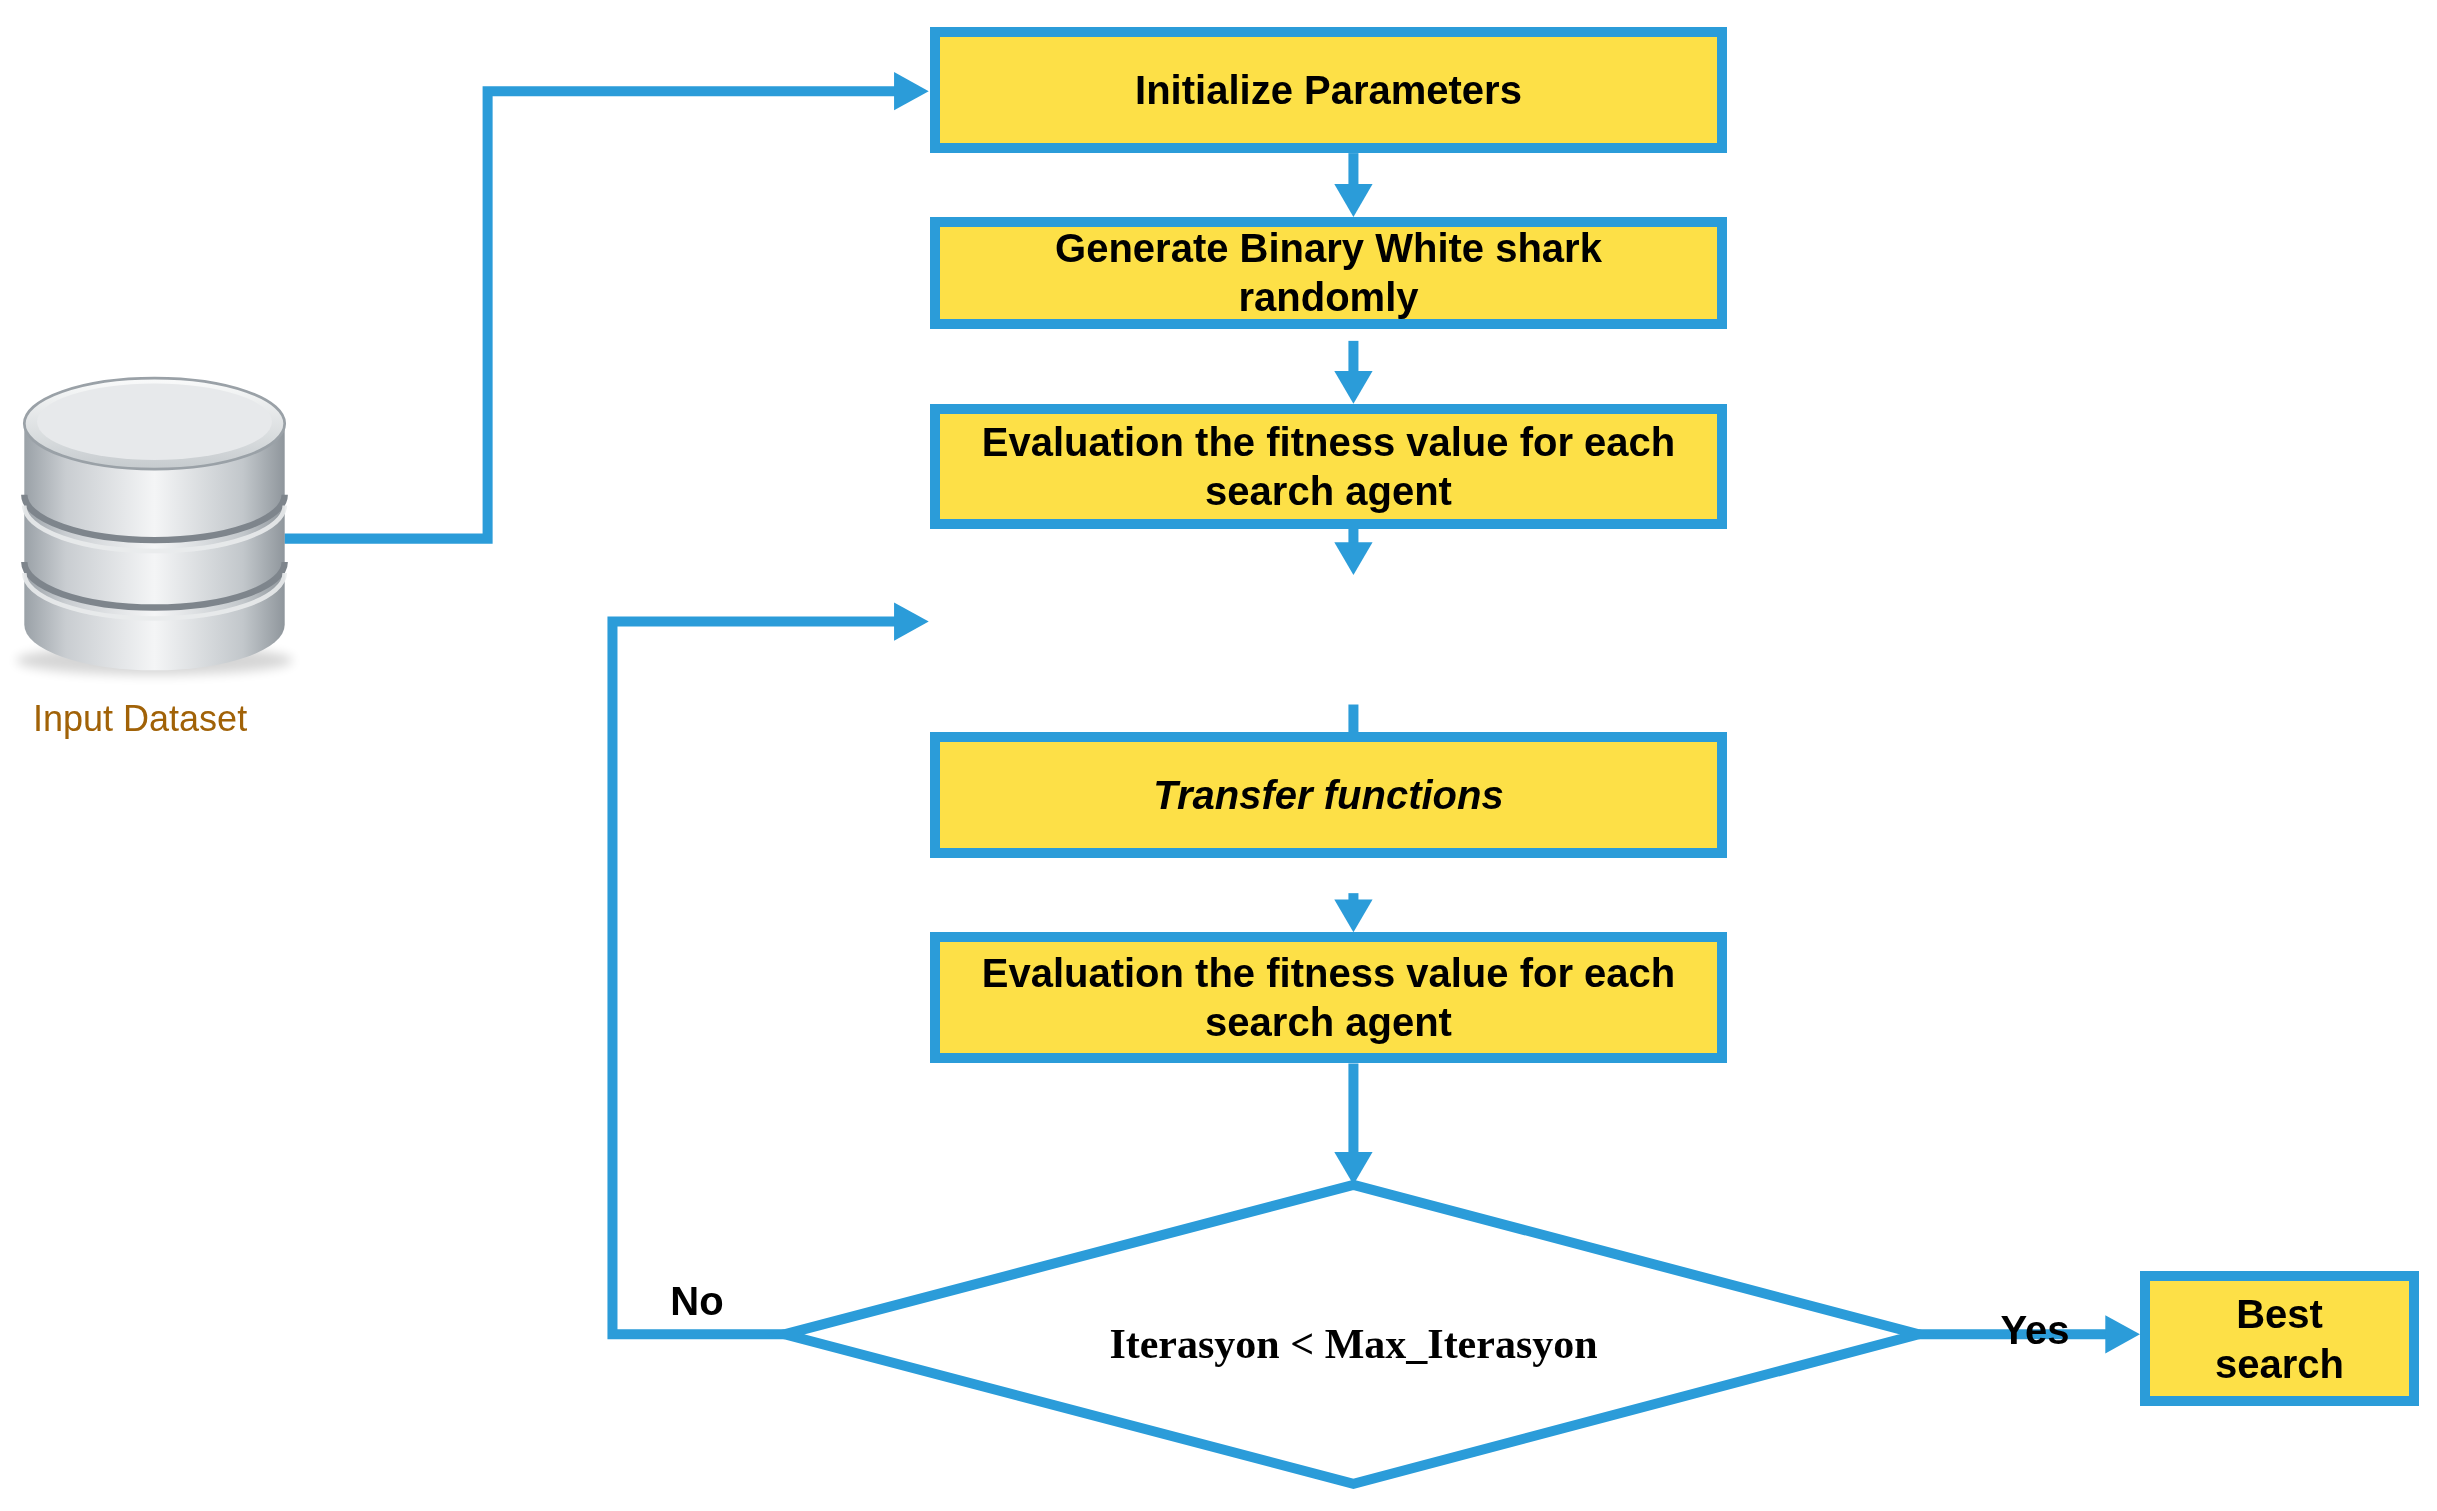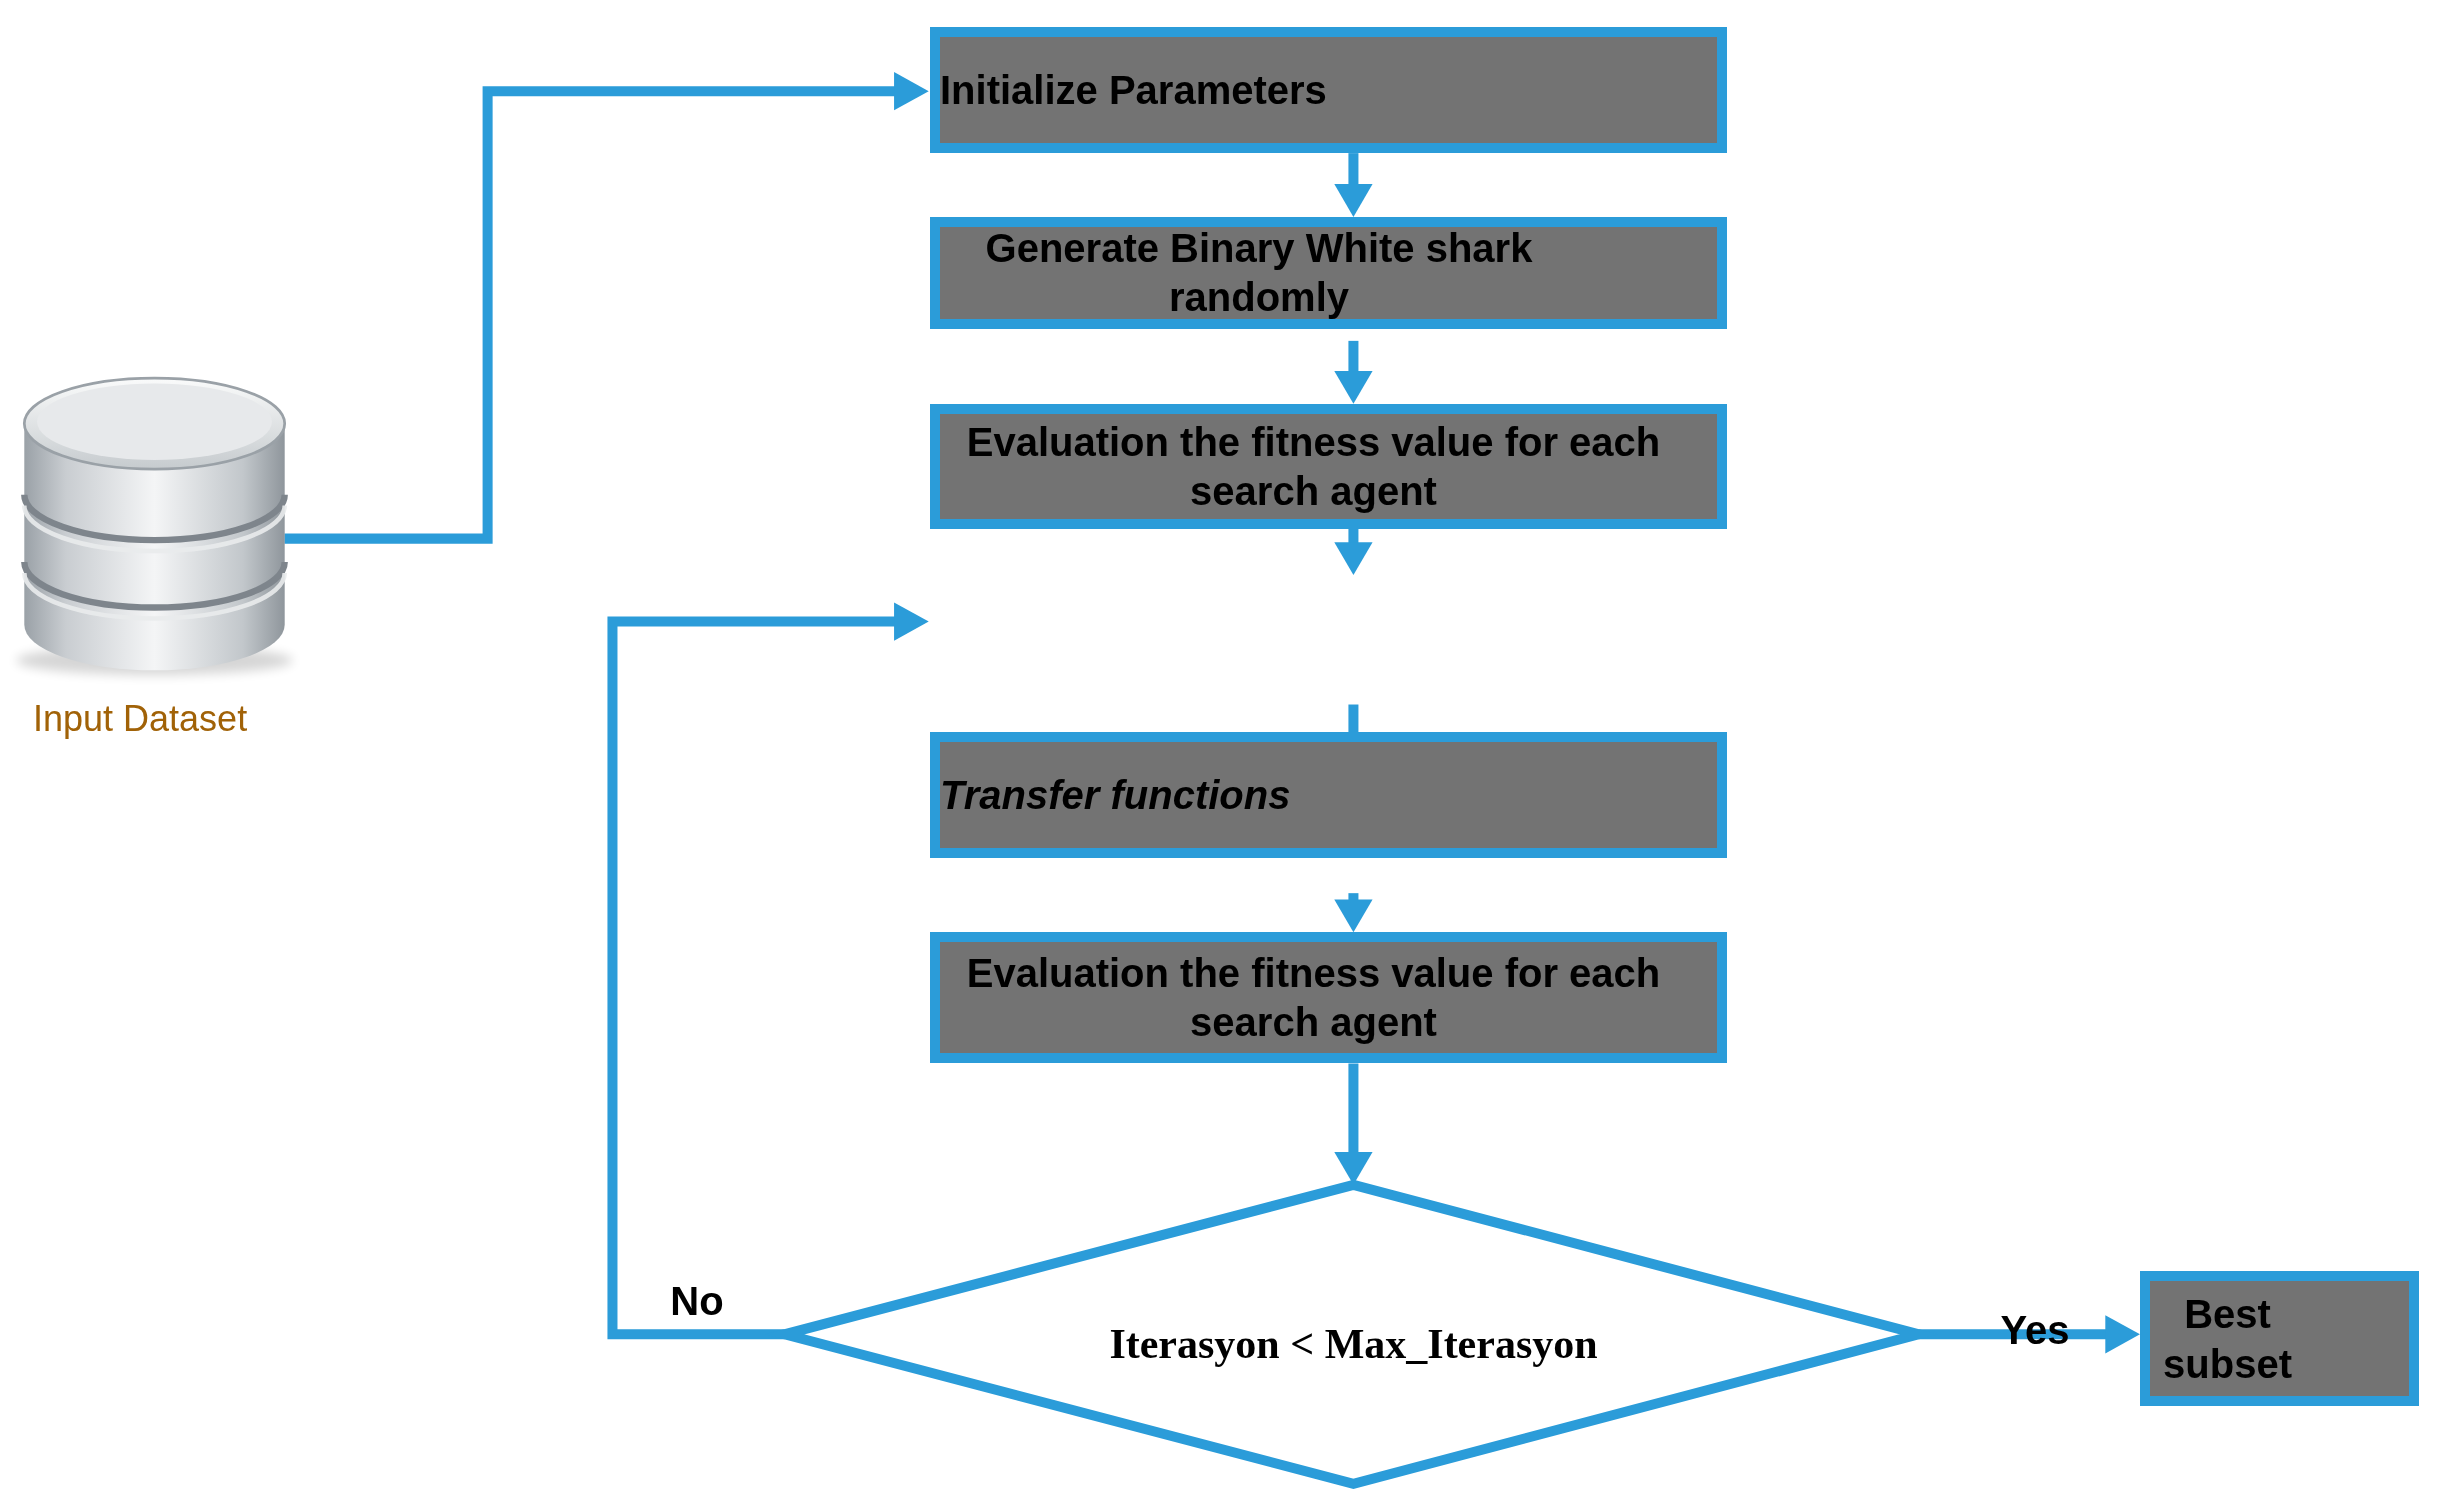"Initialize Parameters" .pbox { background: #737373 -> #fde047; justify-content: none -> center }
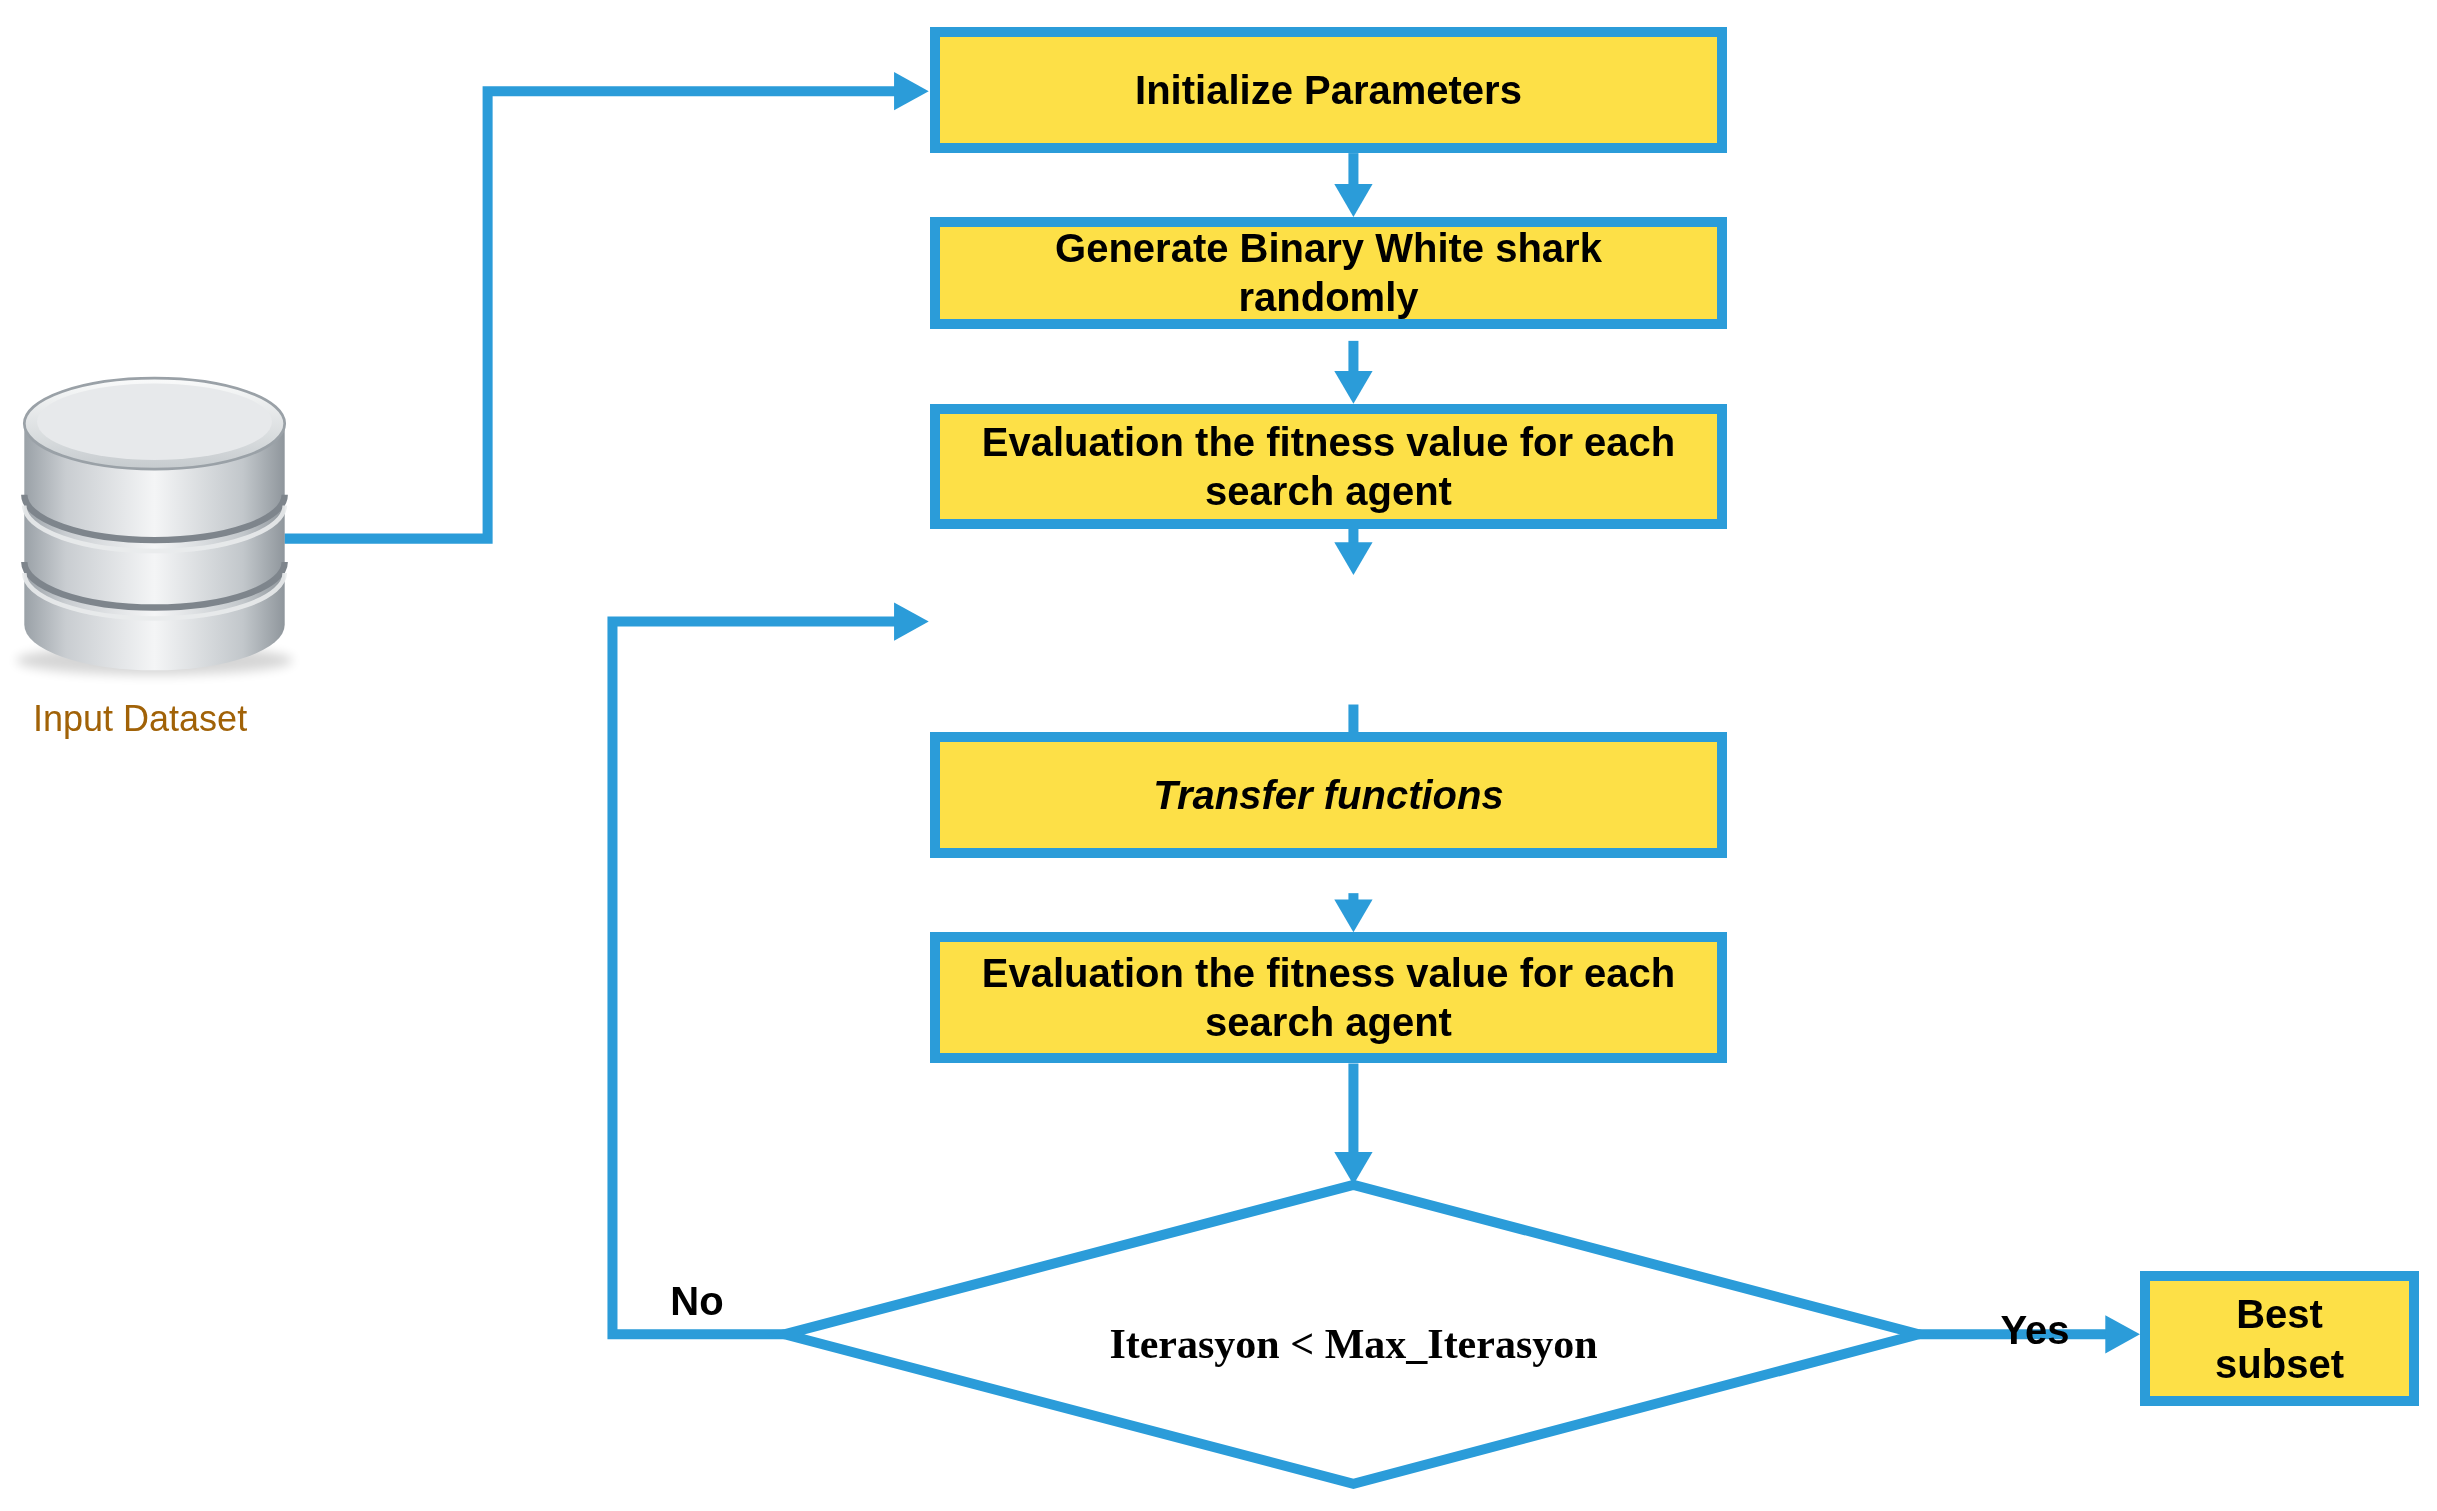"Best subset" span.txt { text: subset -> search }
